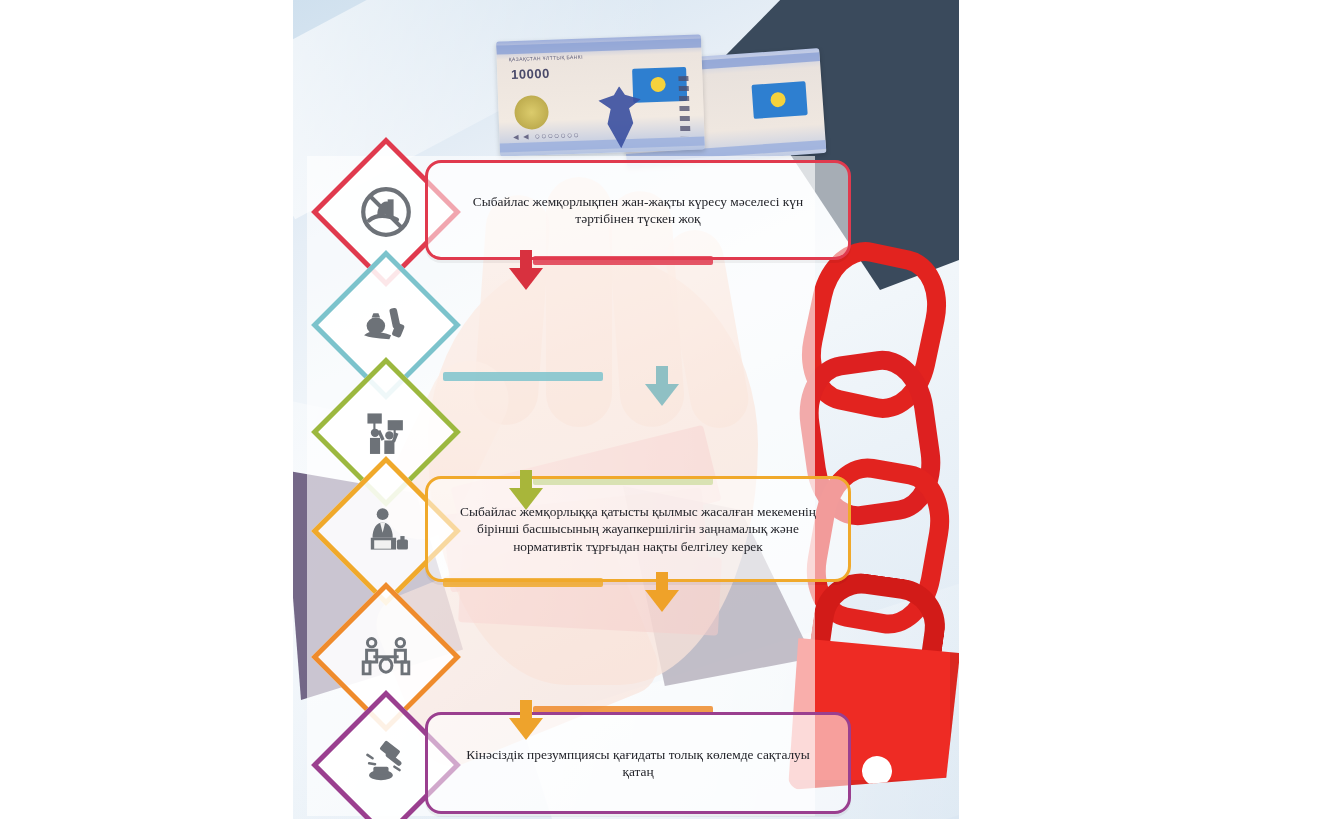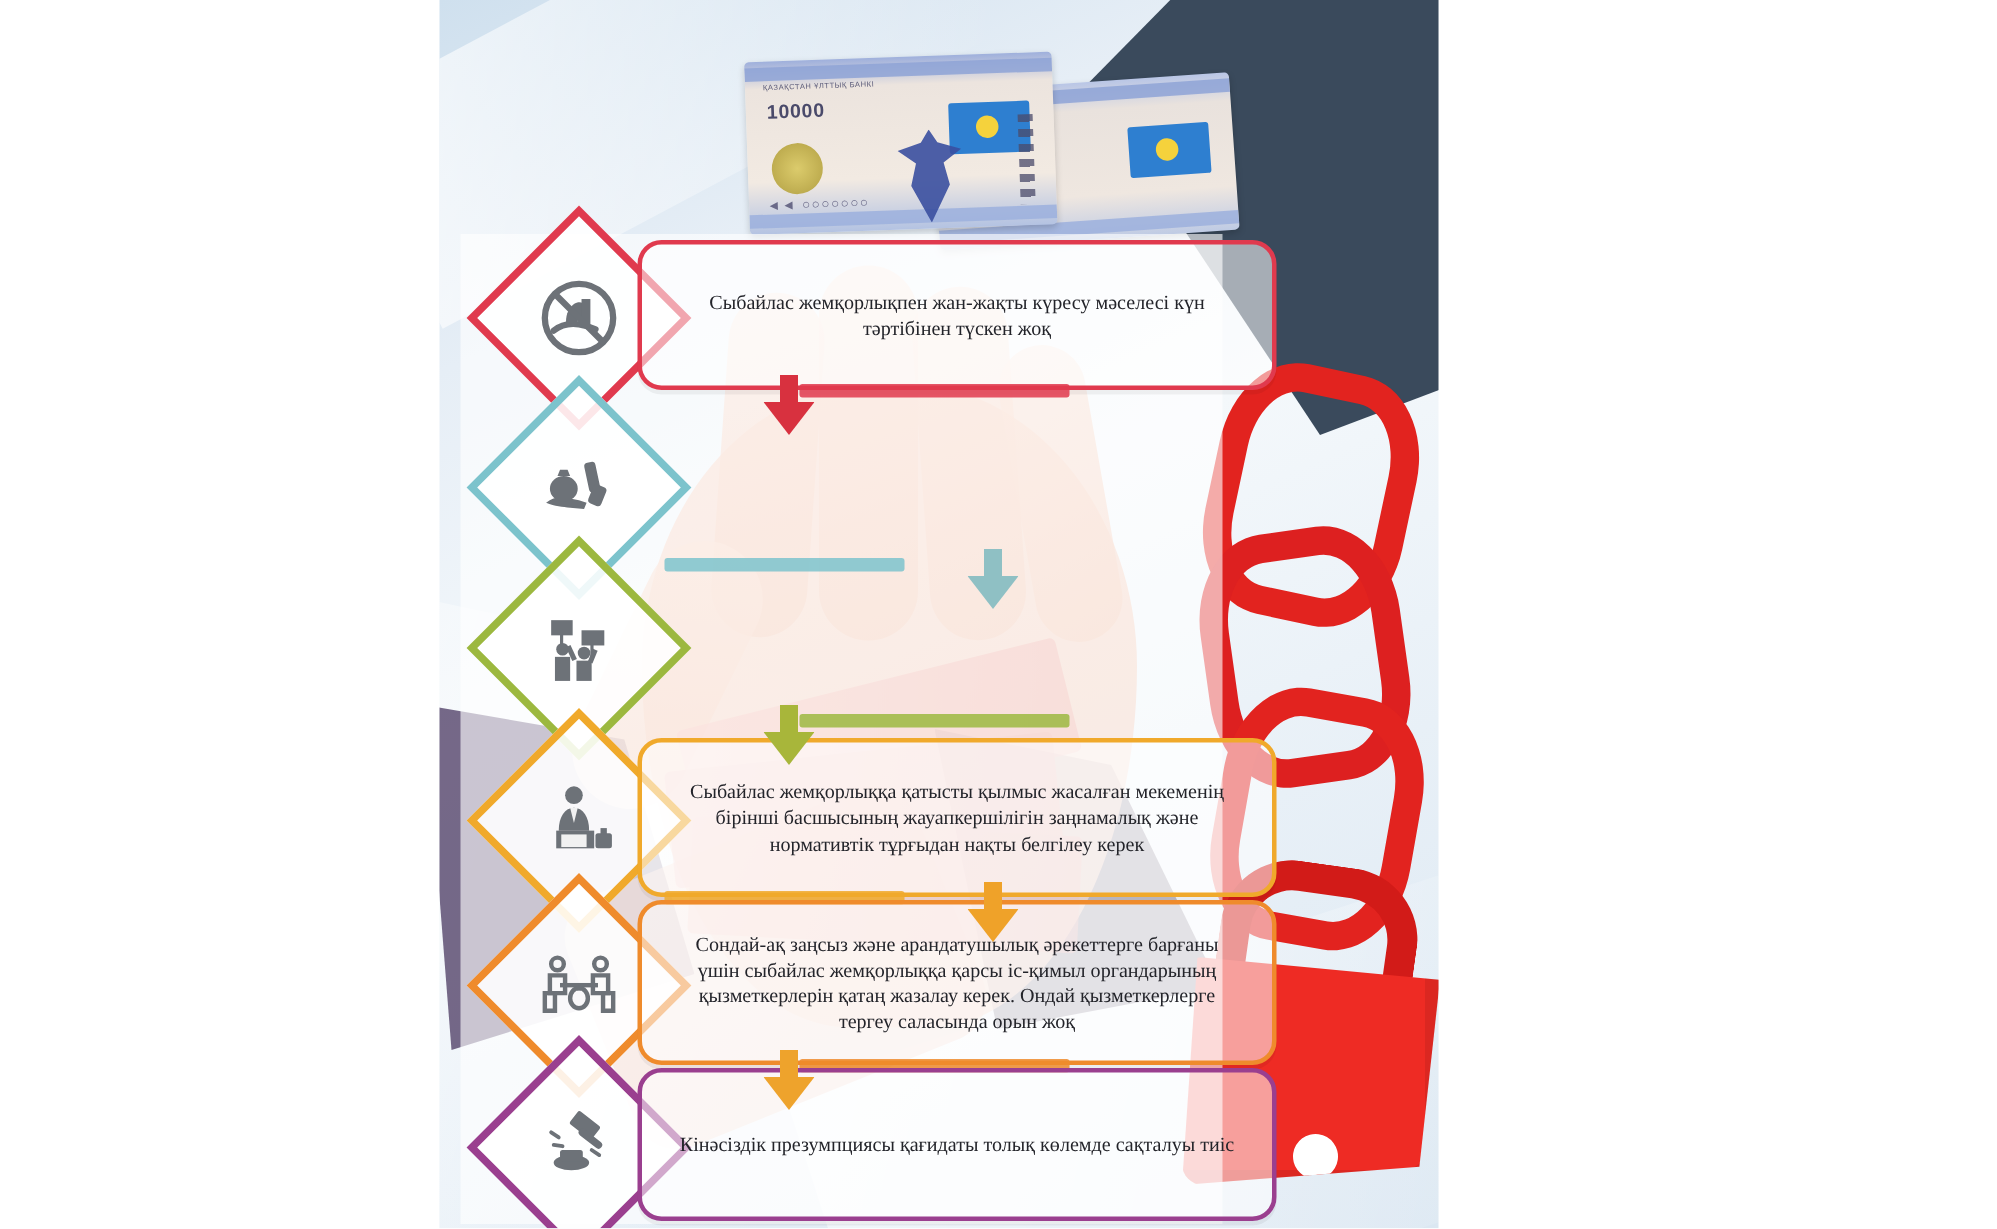"Сыбайлас жемқорлыққа қатысты қылмыс" div.row { top: 332px -> 316px }
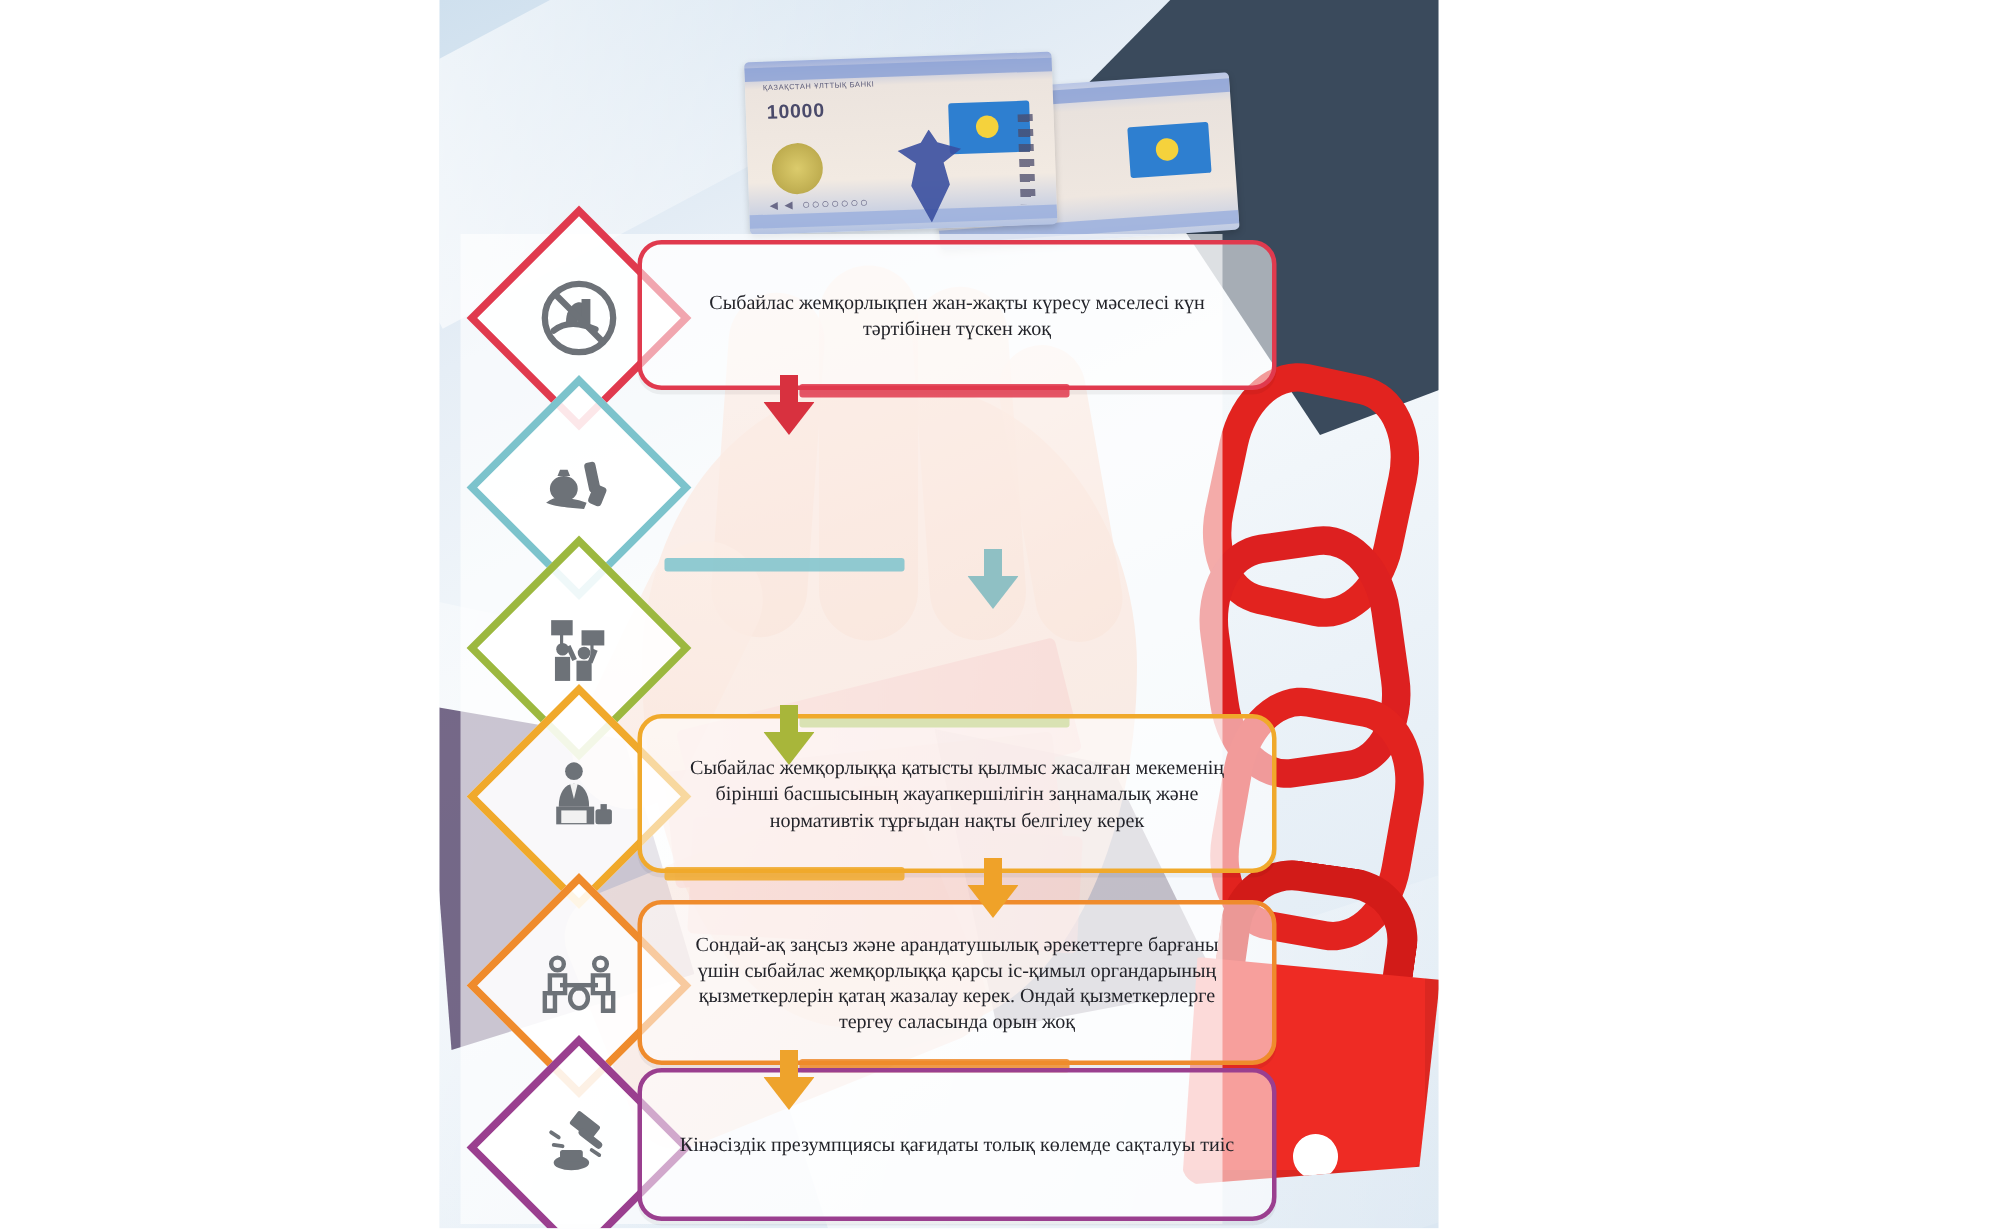"Сондай-ақ заңсыз және арандатушылық" div.box { html: <div> <p>Сондай-ақ заңсыз және арандатушылық әрекеттерге барғаны үшін сыбайлас жемқорлыққа қарсы іс-қимыл органдарының қызметкерлерін қатаң жазалау керек. Ондай қызметкерлерге тергеу саласында орын жоқ</p> </div> -> none }
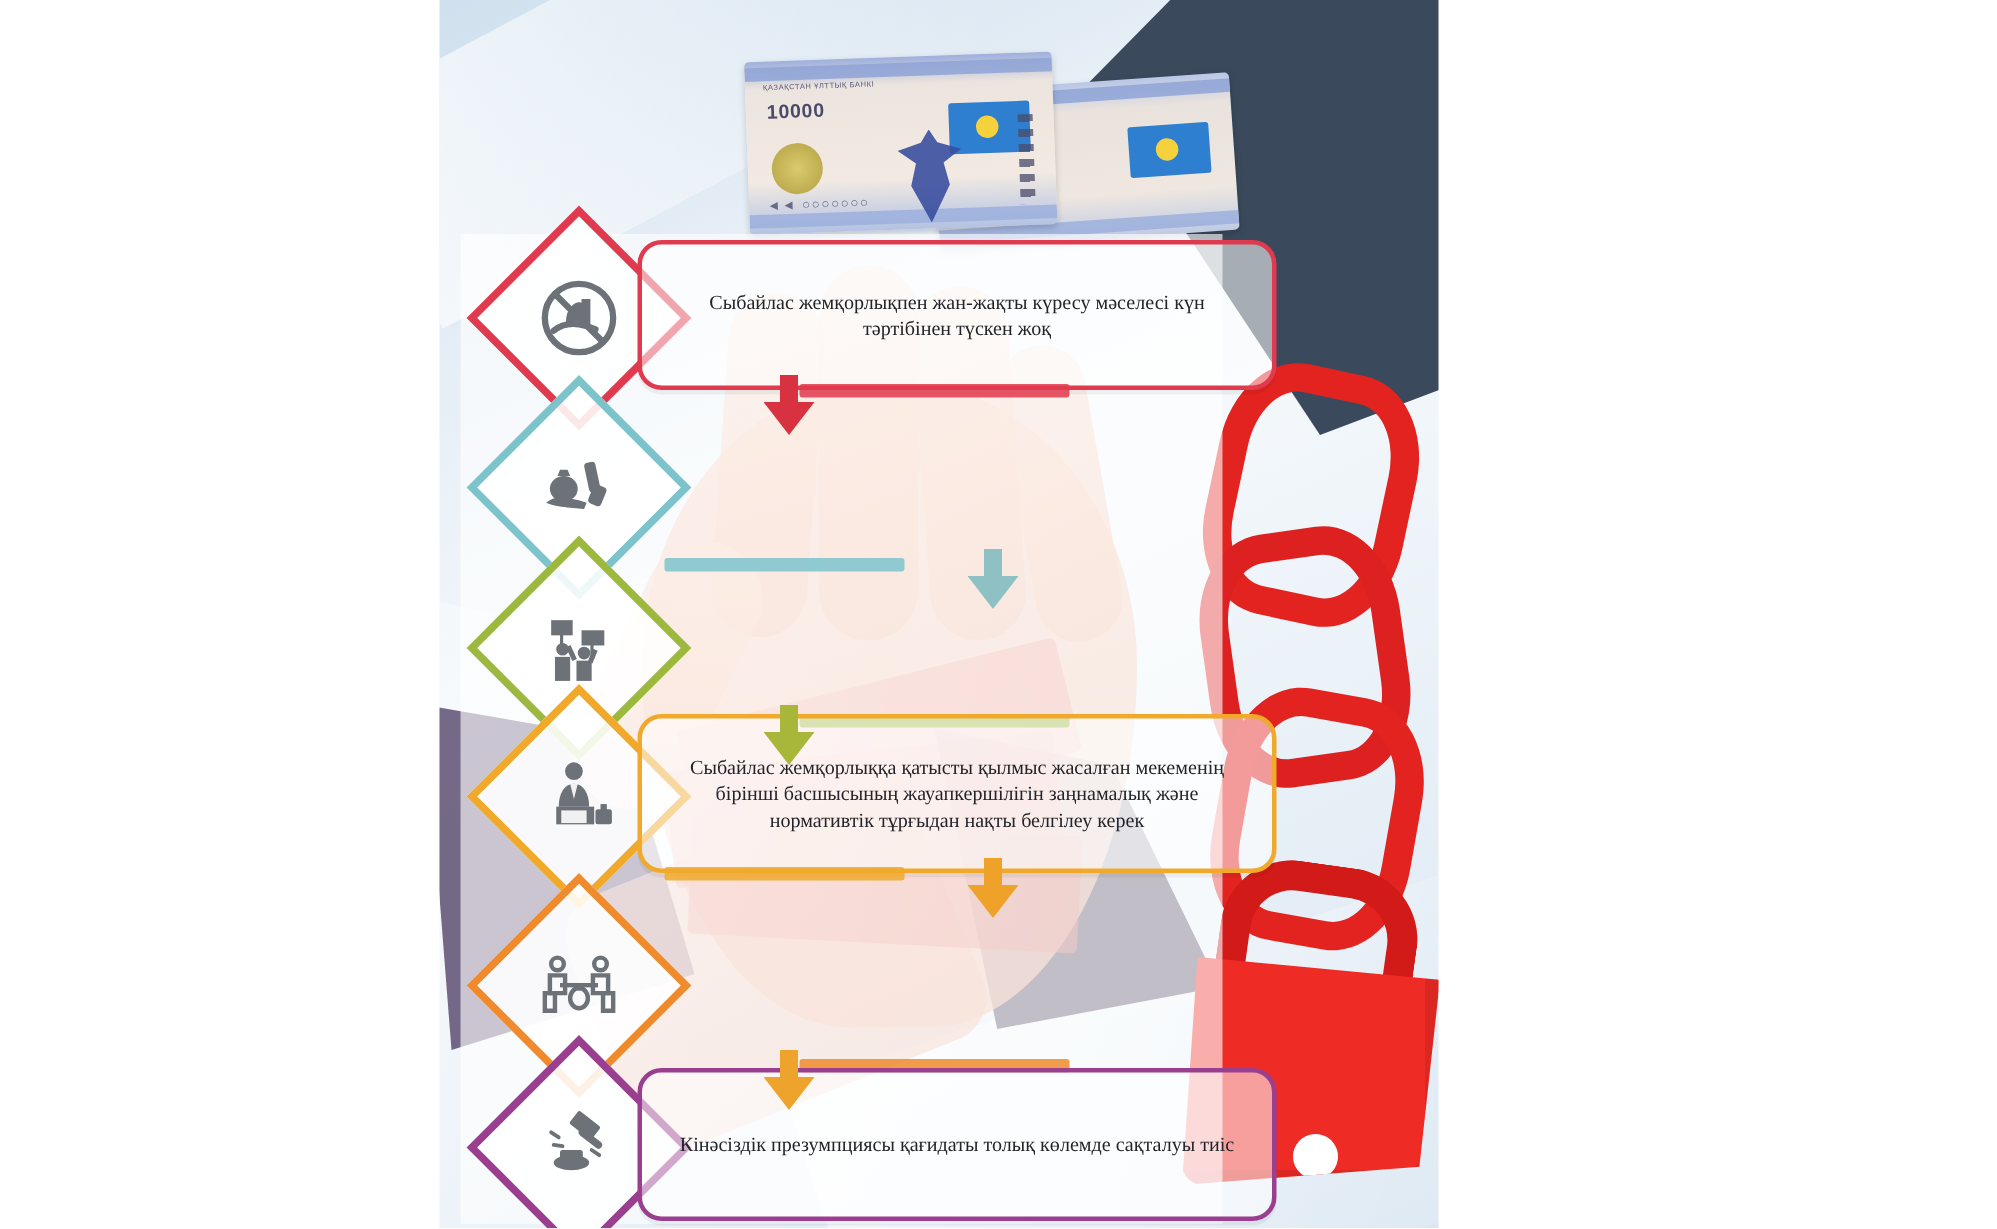"Кінәсіздік презумпциясы қағидаты толық" p { text: тиіс -> қатаң }
